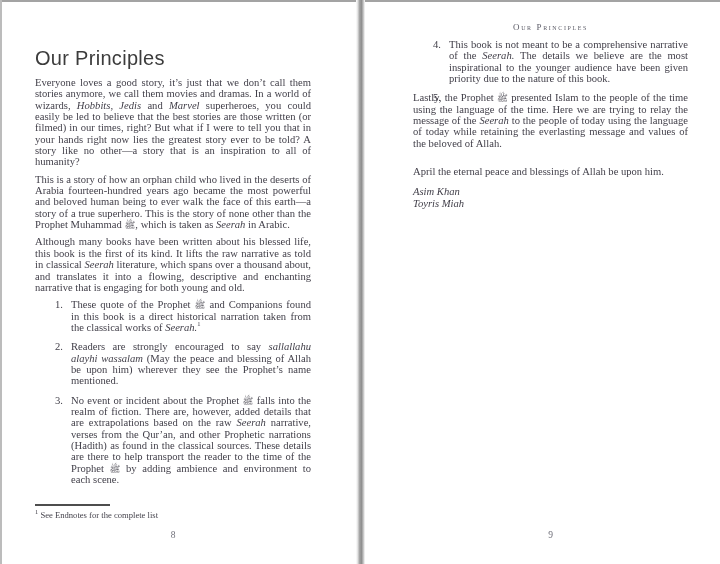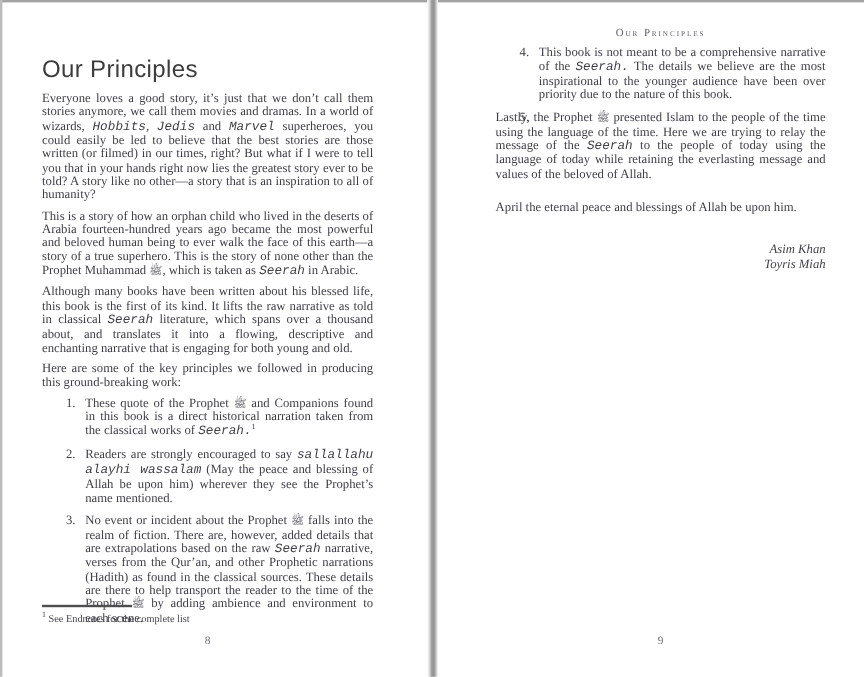"Seerah." em { font-family: Liberation Mono, monospace -> none }
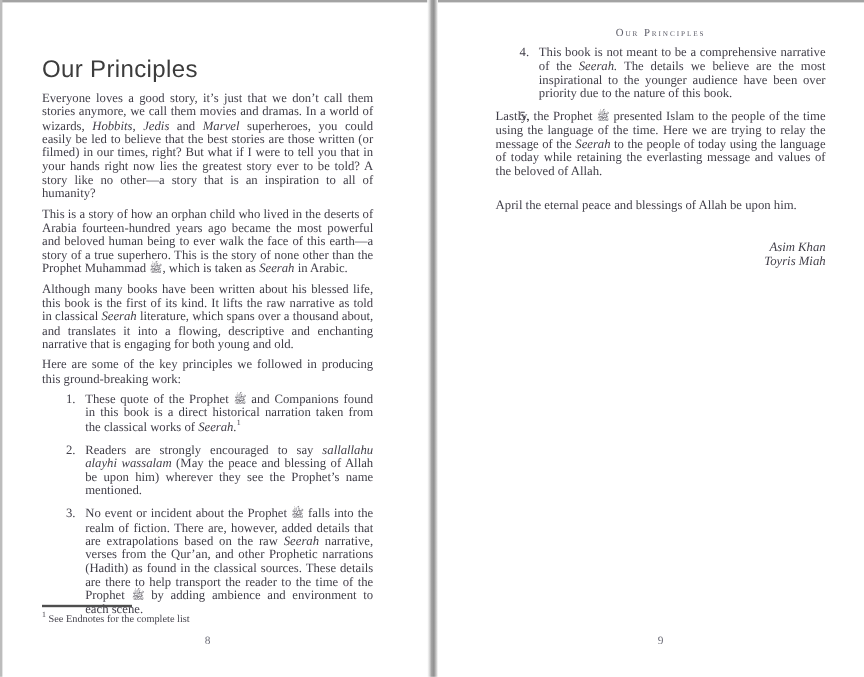"The details we believe are" span { text: over -> given }
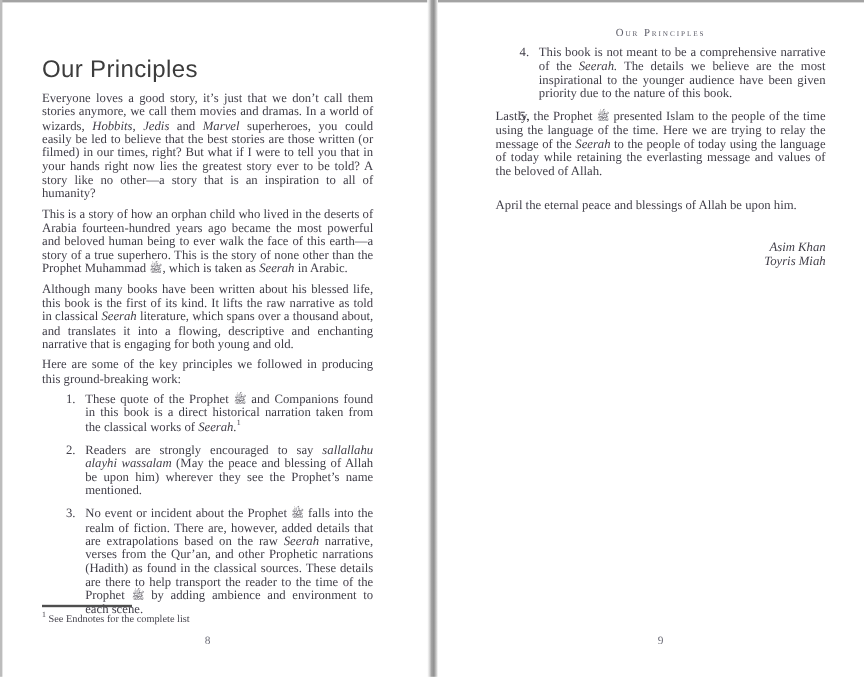"Asim Khan" .signatures { margin-top: 24px -> 9px; text-align: right -> none }
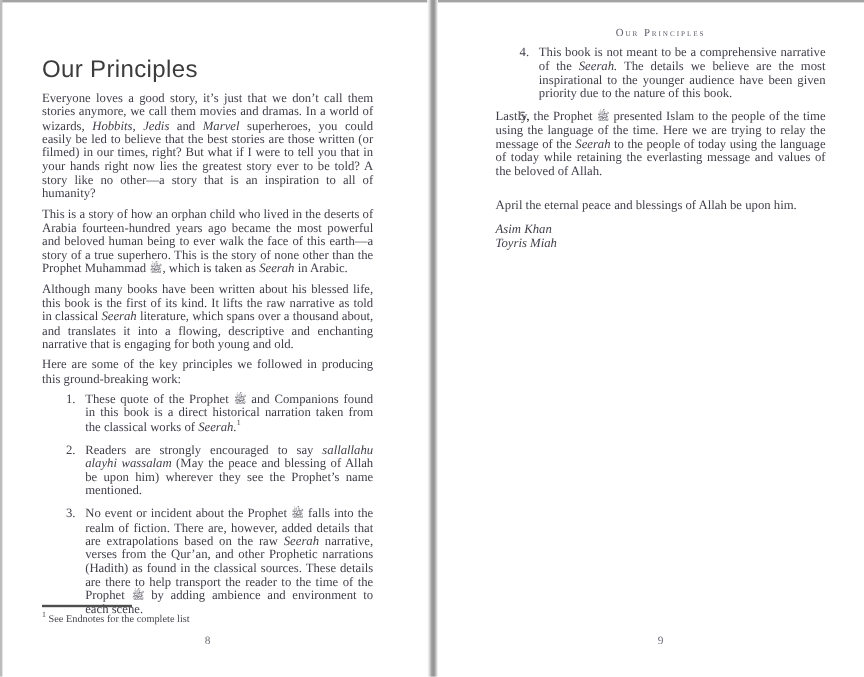"Here are some of the" p { html: <p><span>Here are some of the key principles we followed in producing this ground-breaking work:</span></p> -> none }
